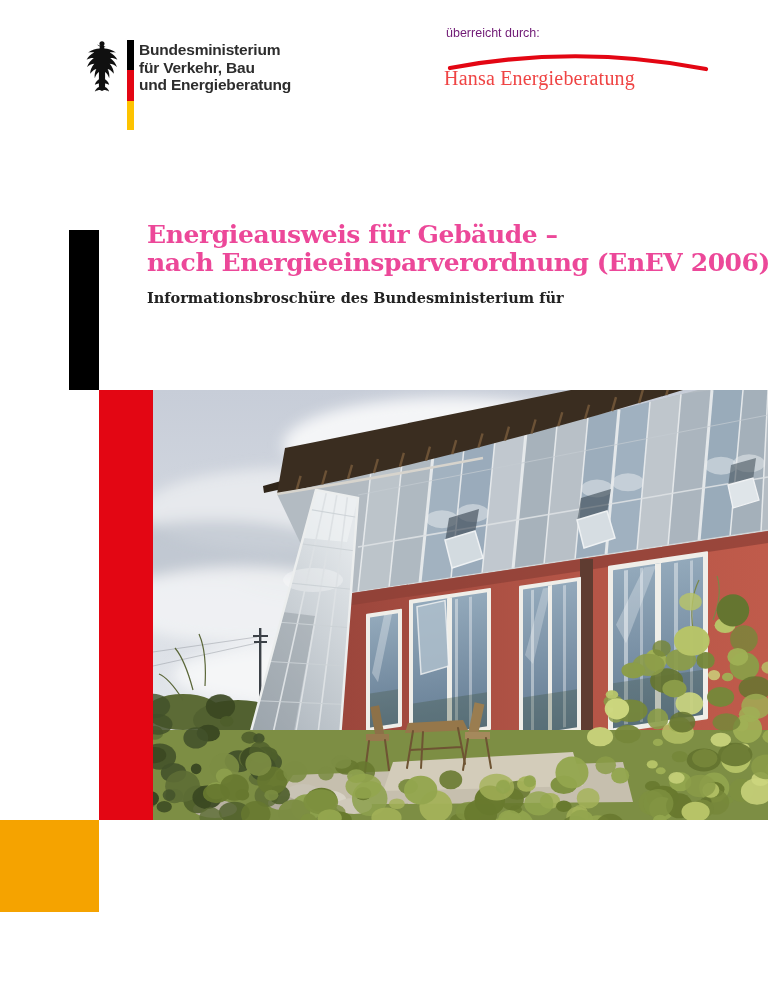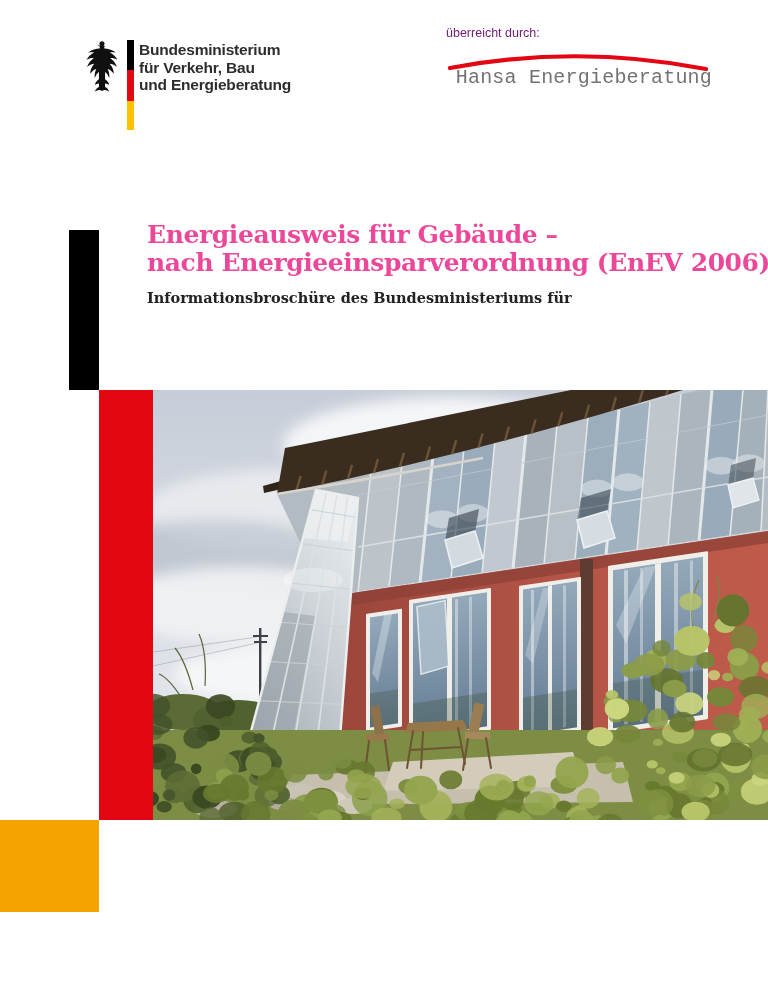"Hansa Energieberatung" #presenter-name { color: #737373 -> #ef4444; font-family: Liberation Mono, monospace -> Liberation Serif, serif; text-align: right -> left }
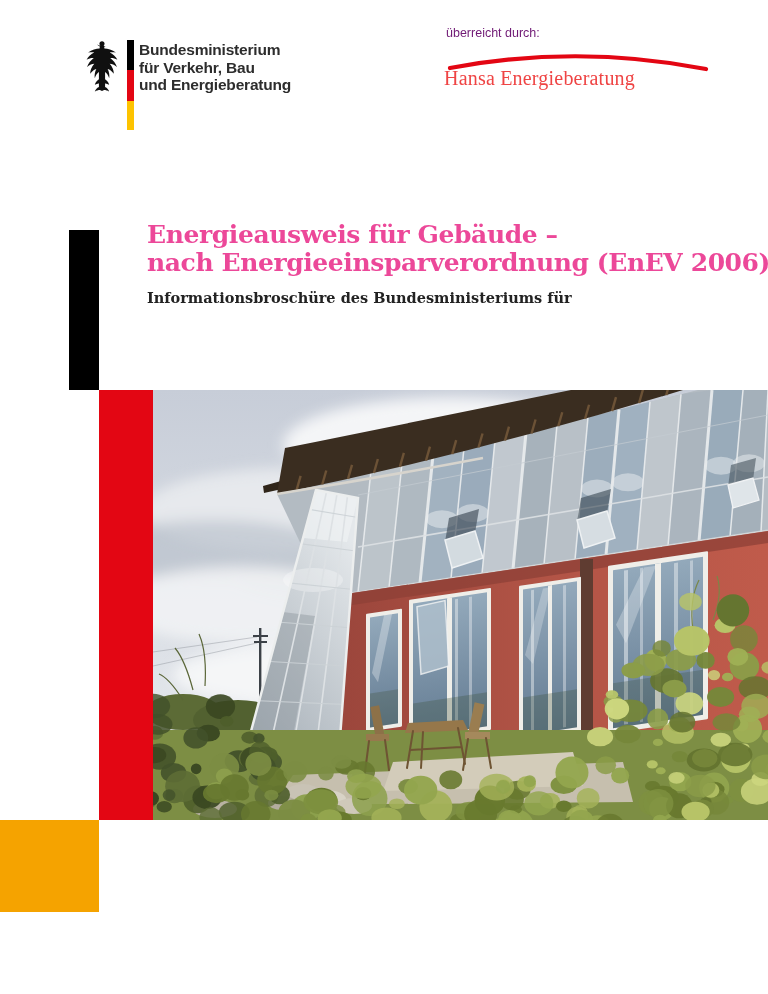"Informationsbroschüre des" div { text: Bundesministeriums -> Bundesministerium }
